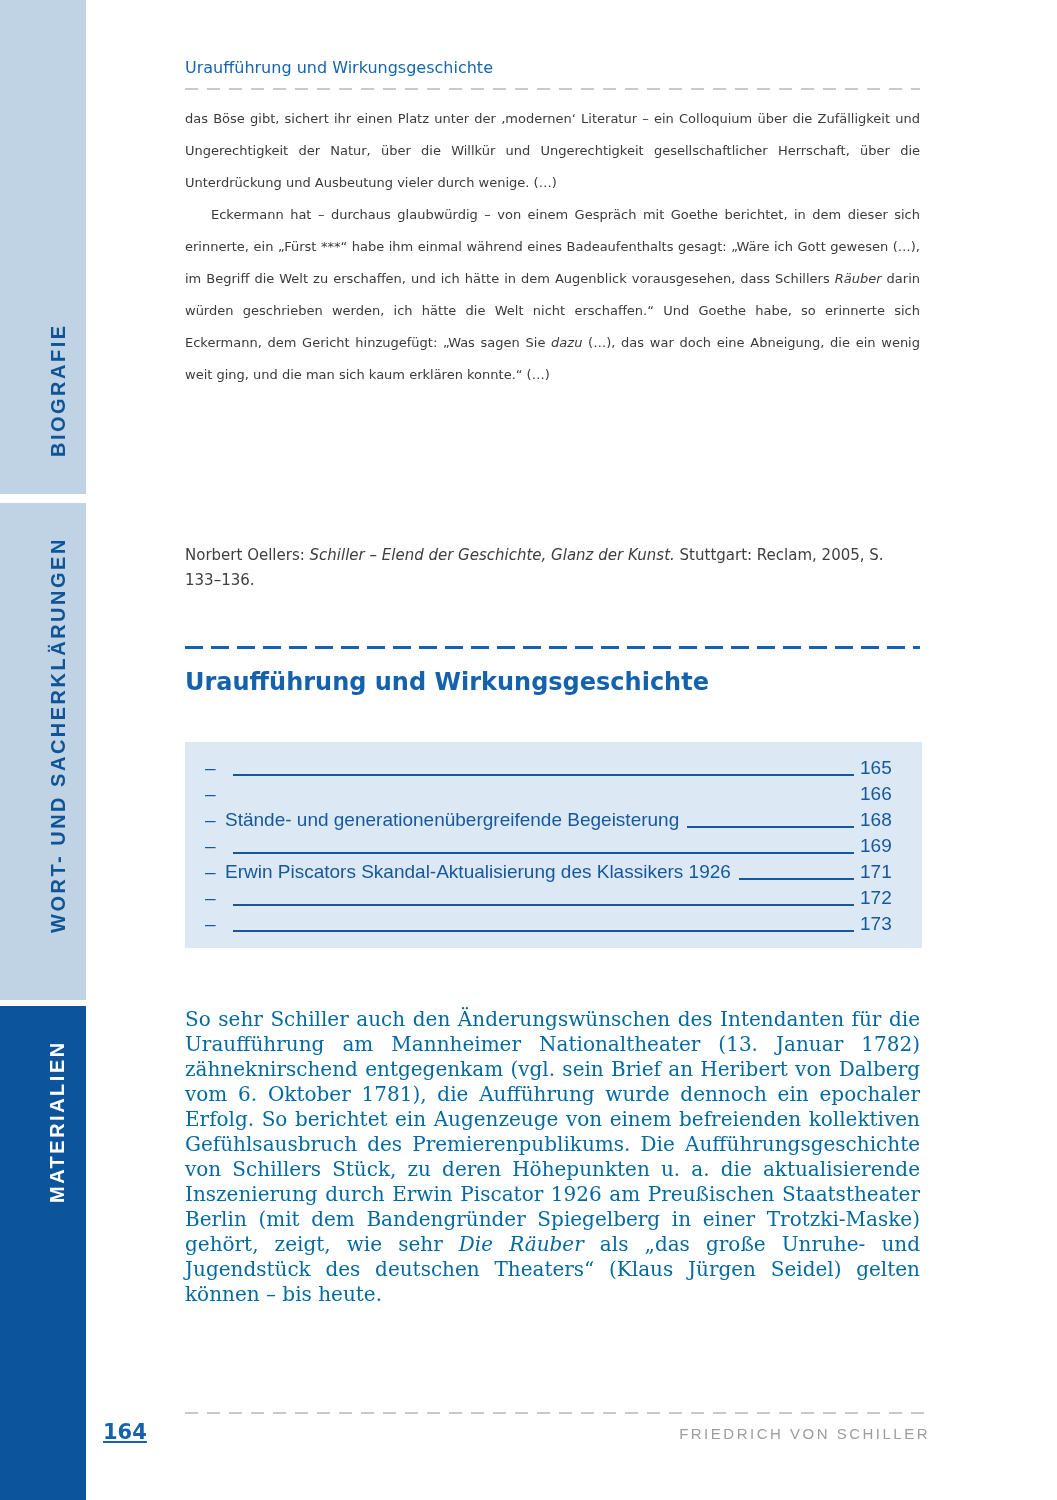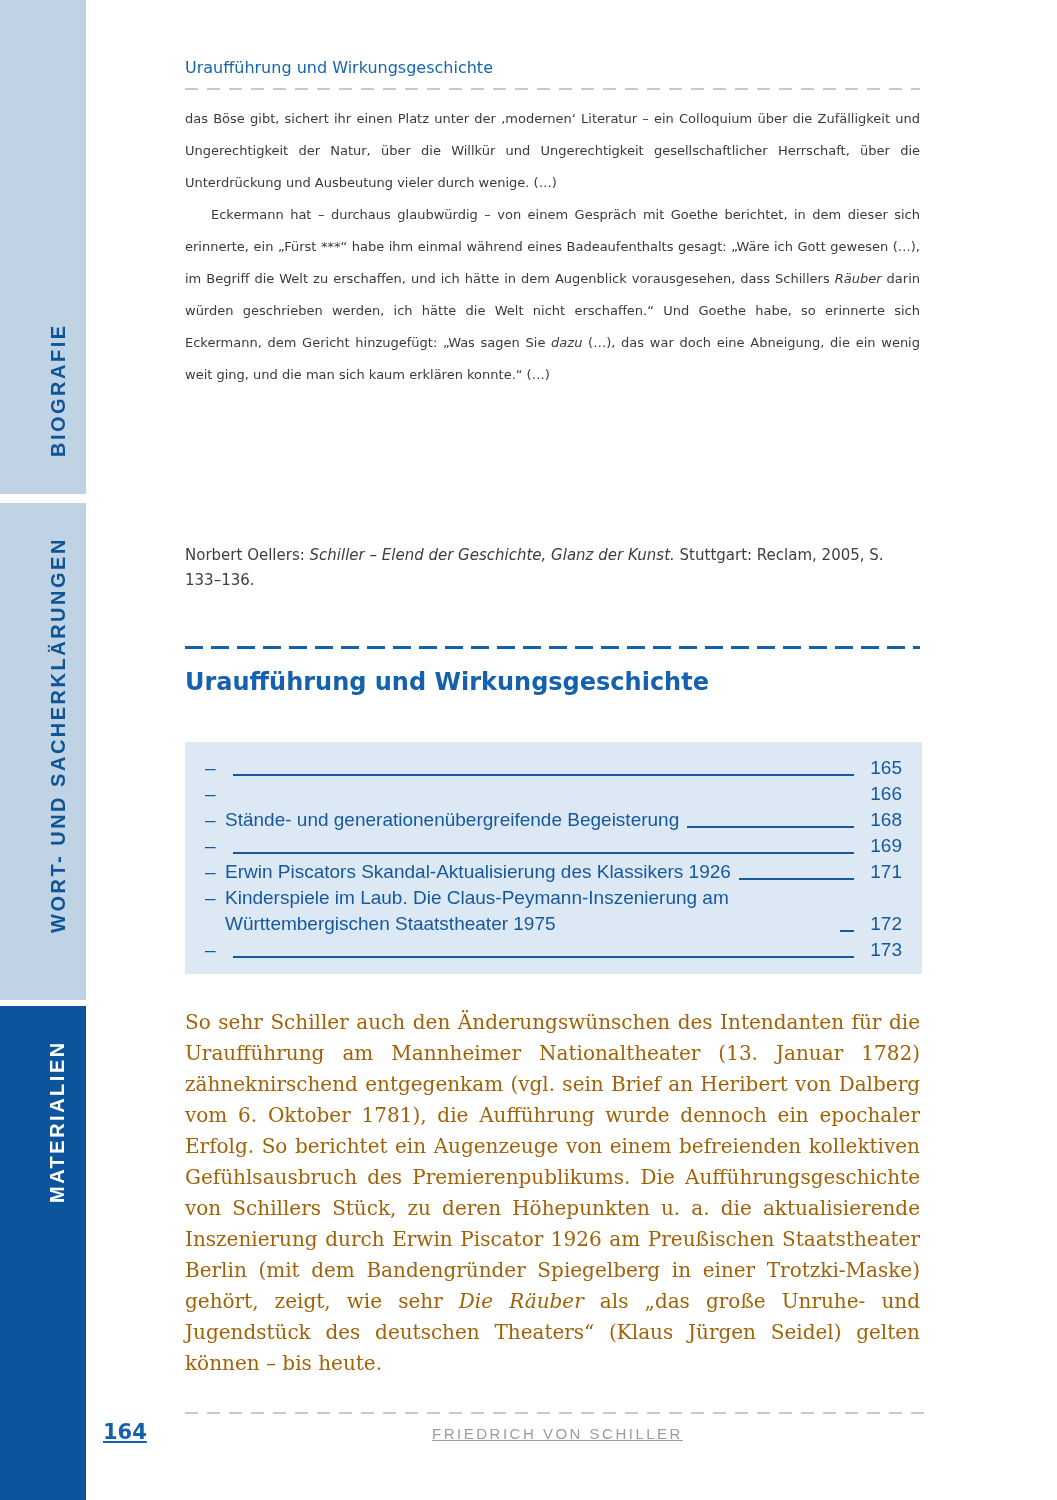"165" .toc-page { text-align: right -> none }
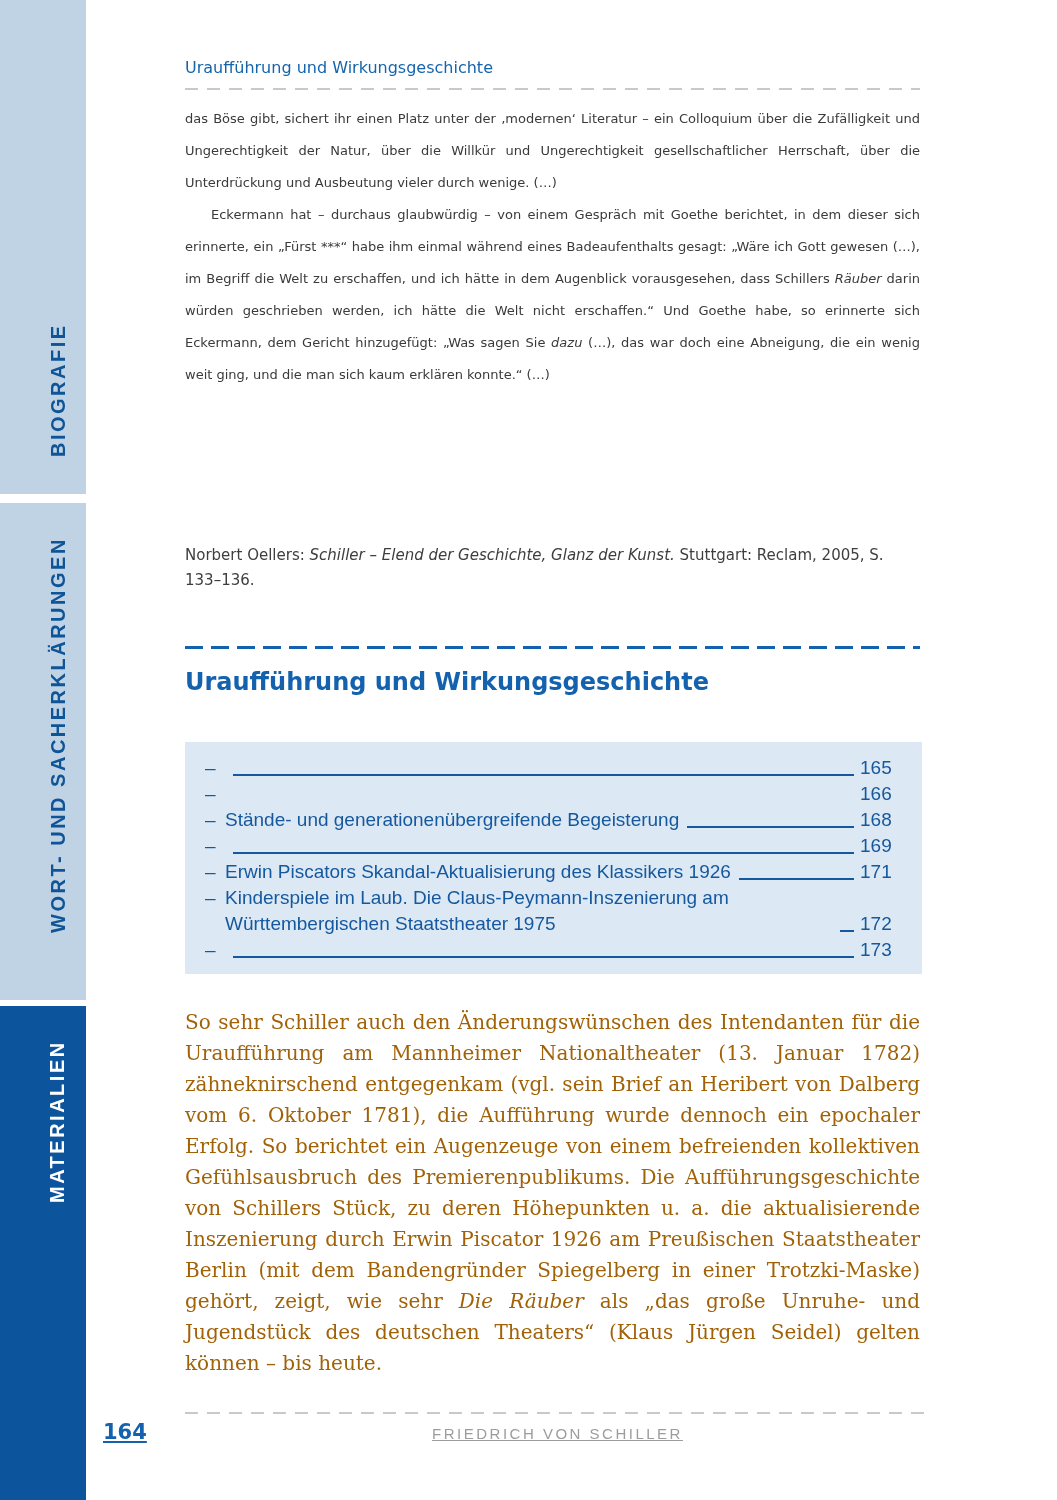"Kinderspiele im Laub. Die" span.toc-label { html: <span><span>Kinderspiele im Laub. Die Claus-Peymann-Inszenierung am Württembergischen Staatstheater 1975</span></span> -> none }
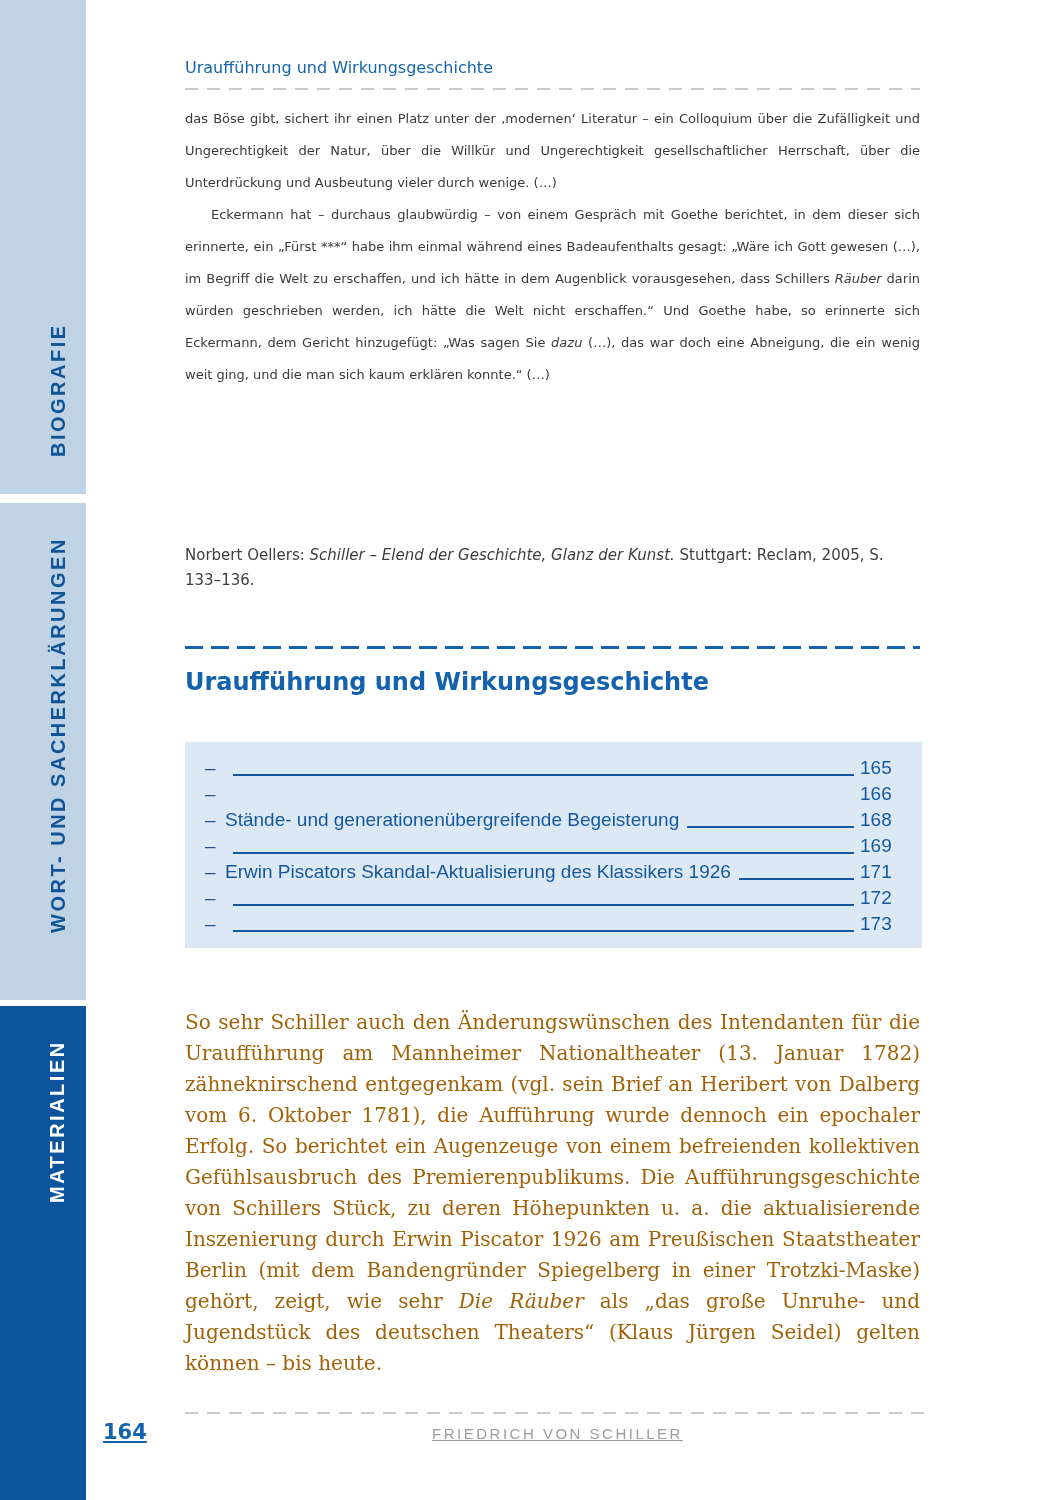"So sehr Schiller auch den" .article { color: #a16207 -> #0369a1; line-height: 31px -> 25px }
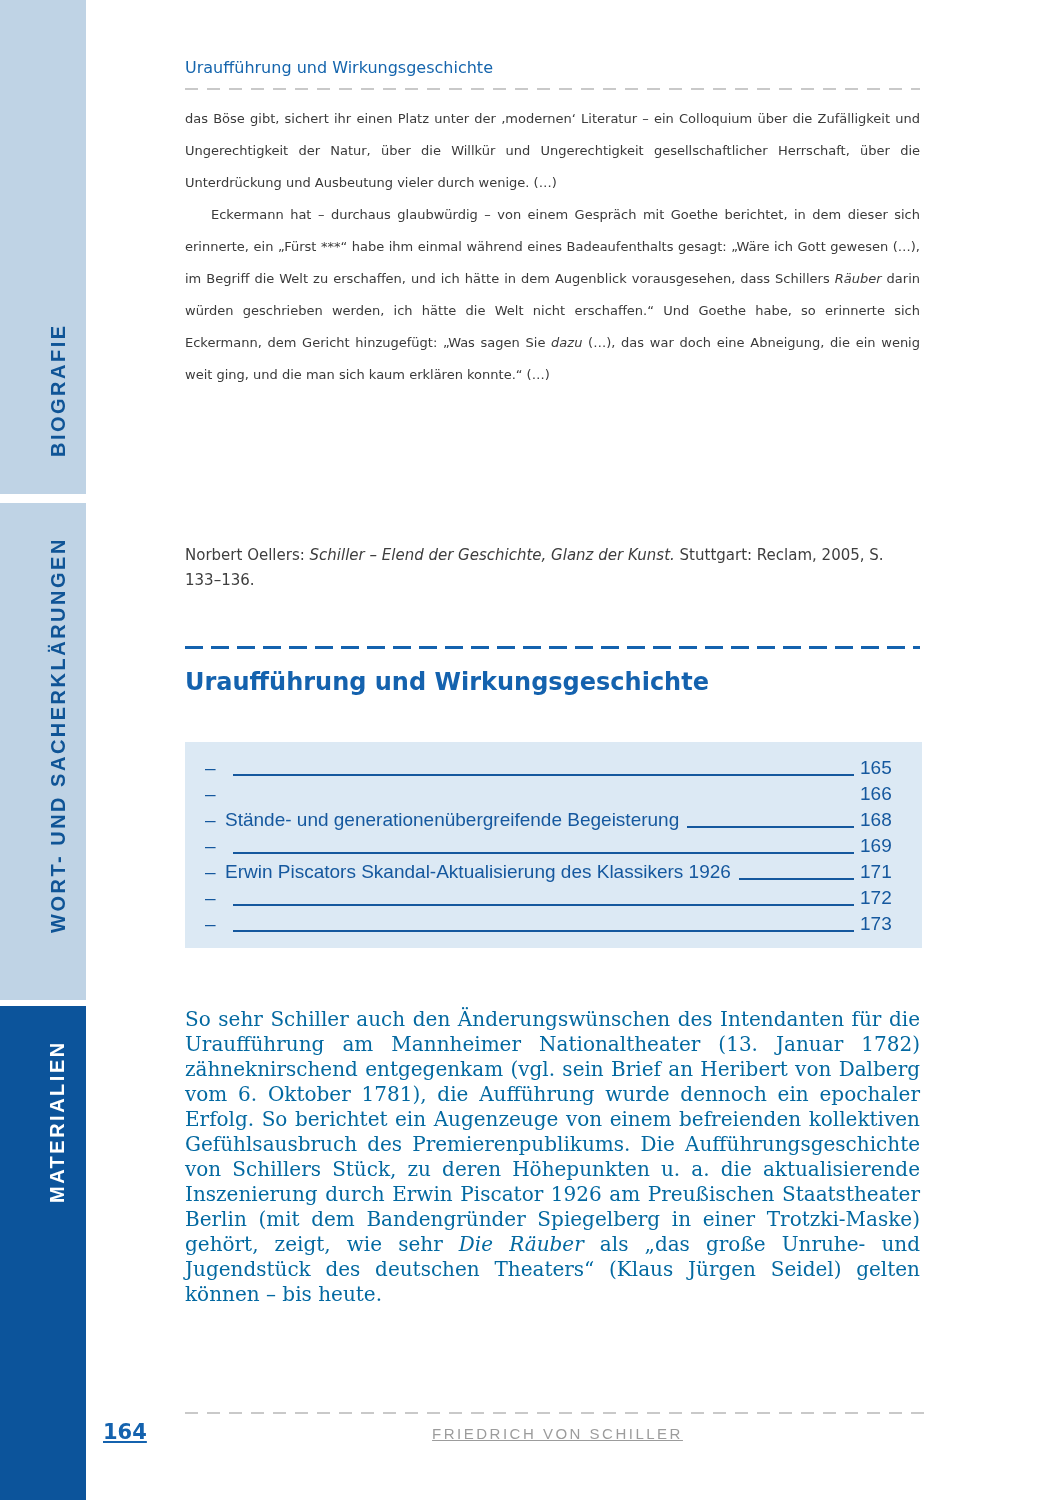"FRIEDRICH VON SCHILLER" .footer-right { text-align: center -> right; text-decoration: underline -> none }
